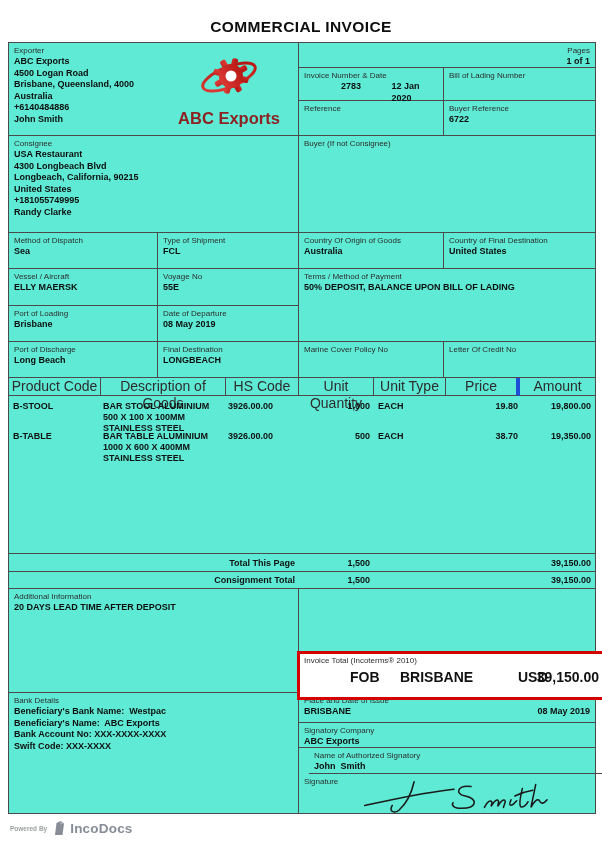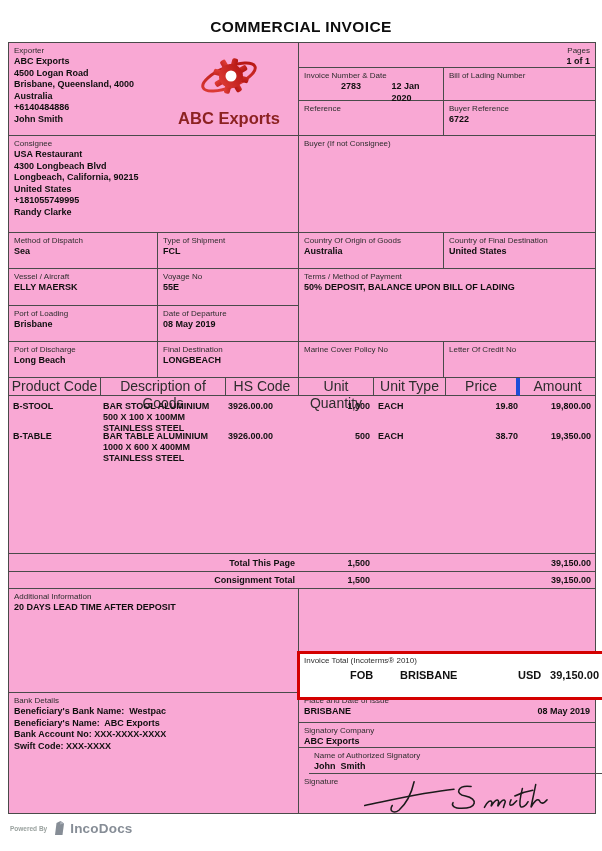"Exporter" .doc { background: #f9a8d4 -> #5eead4 }
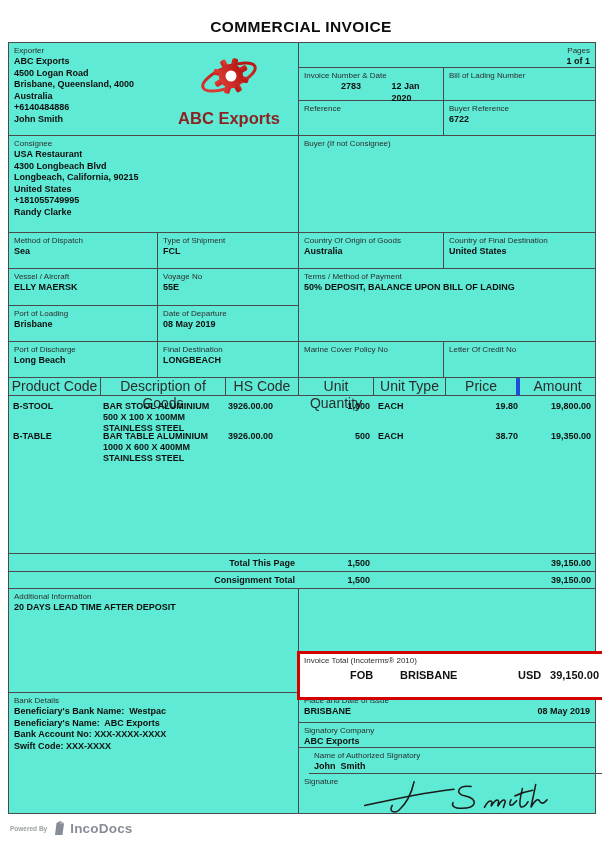"FOB" .inv-row span { font-size: 11px -> 14px }
